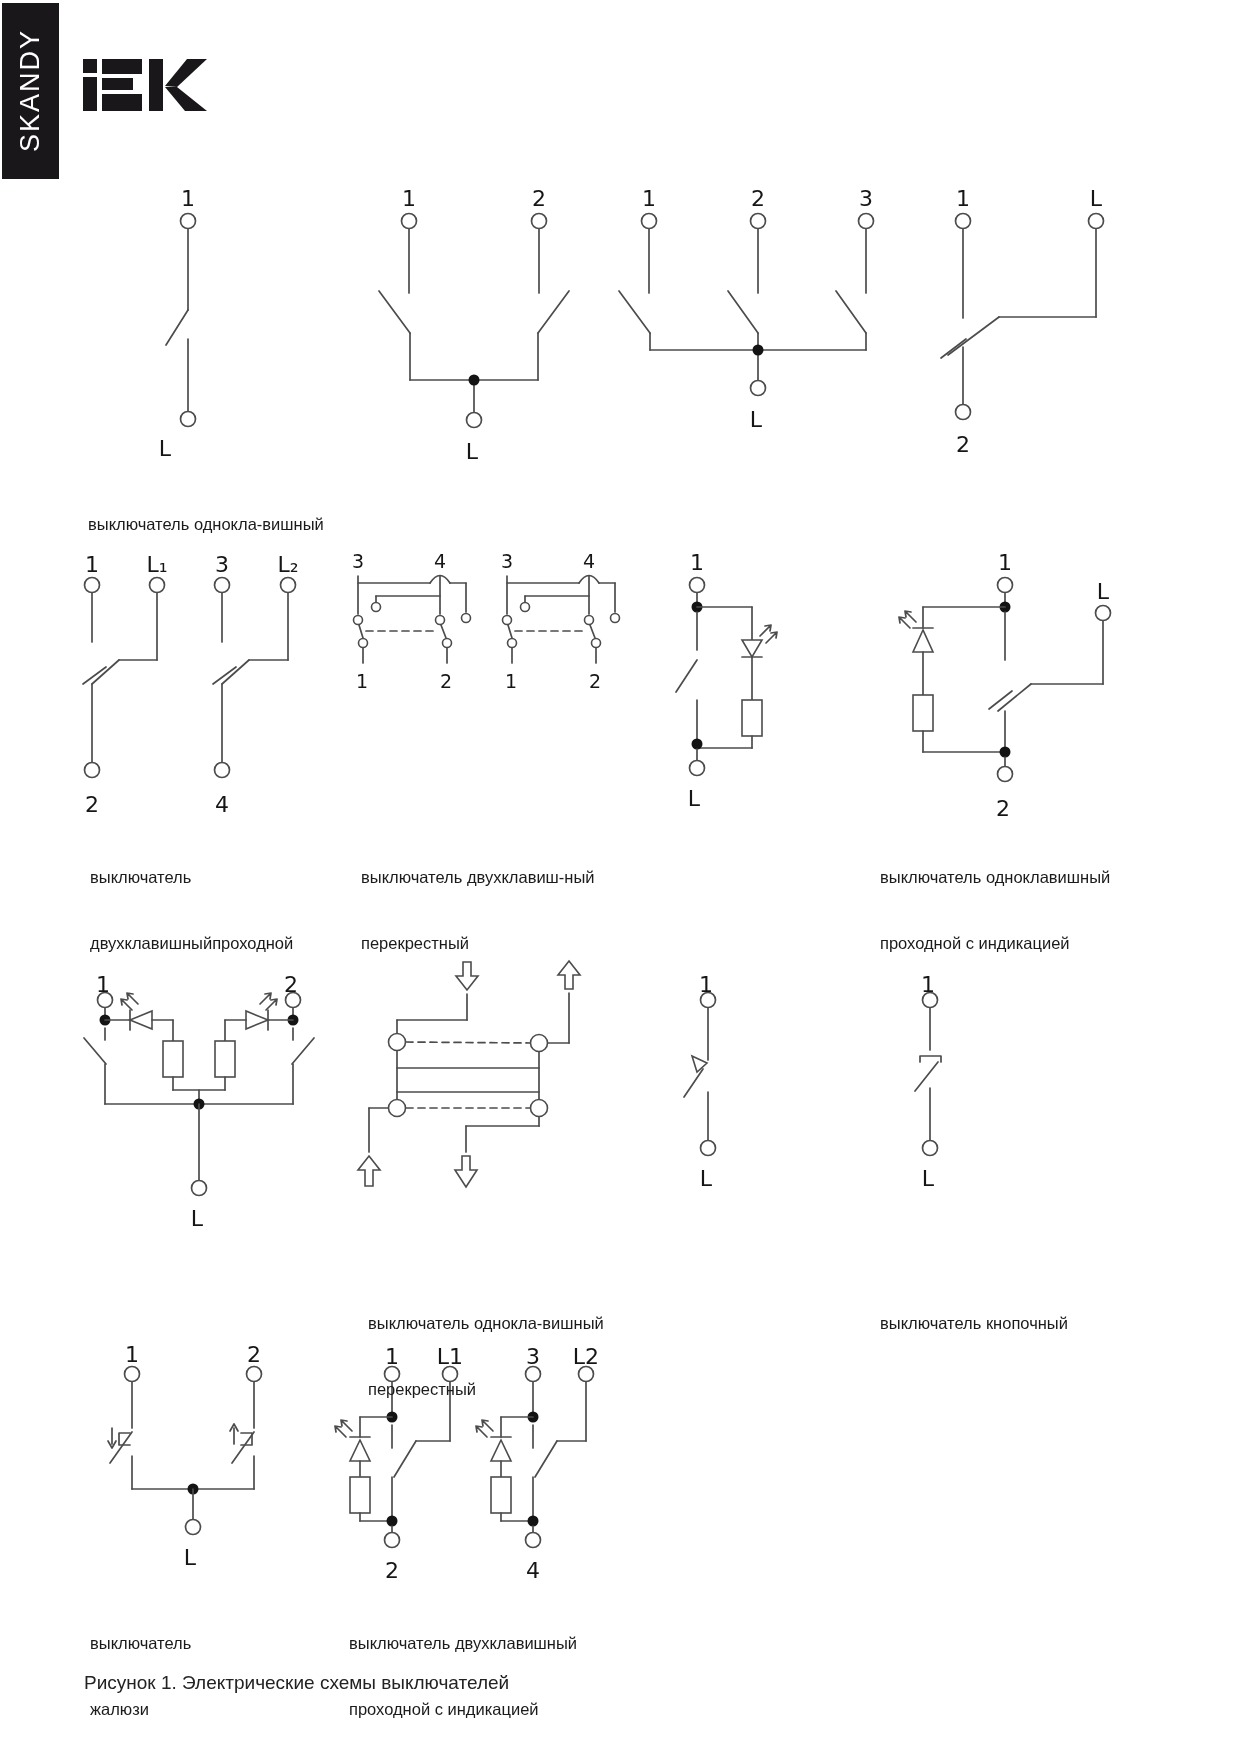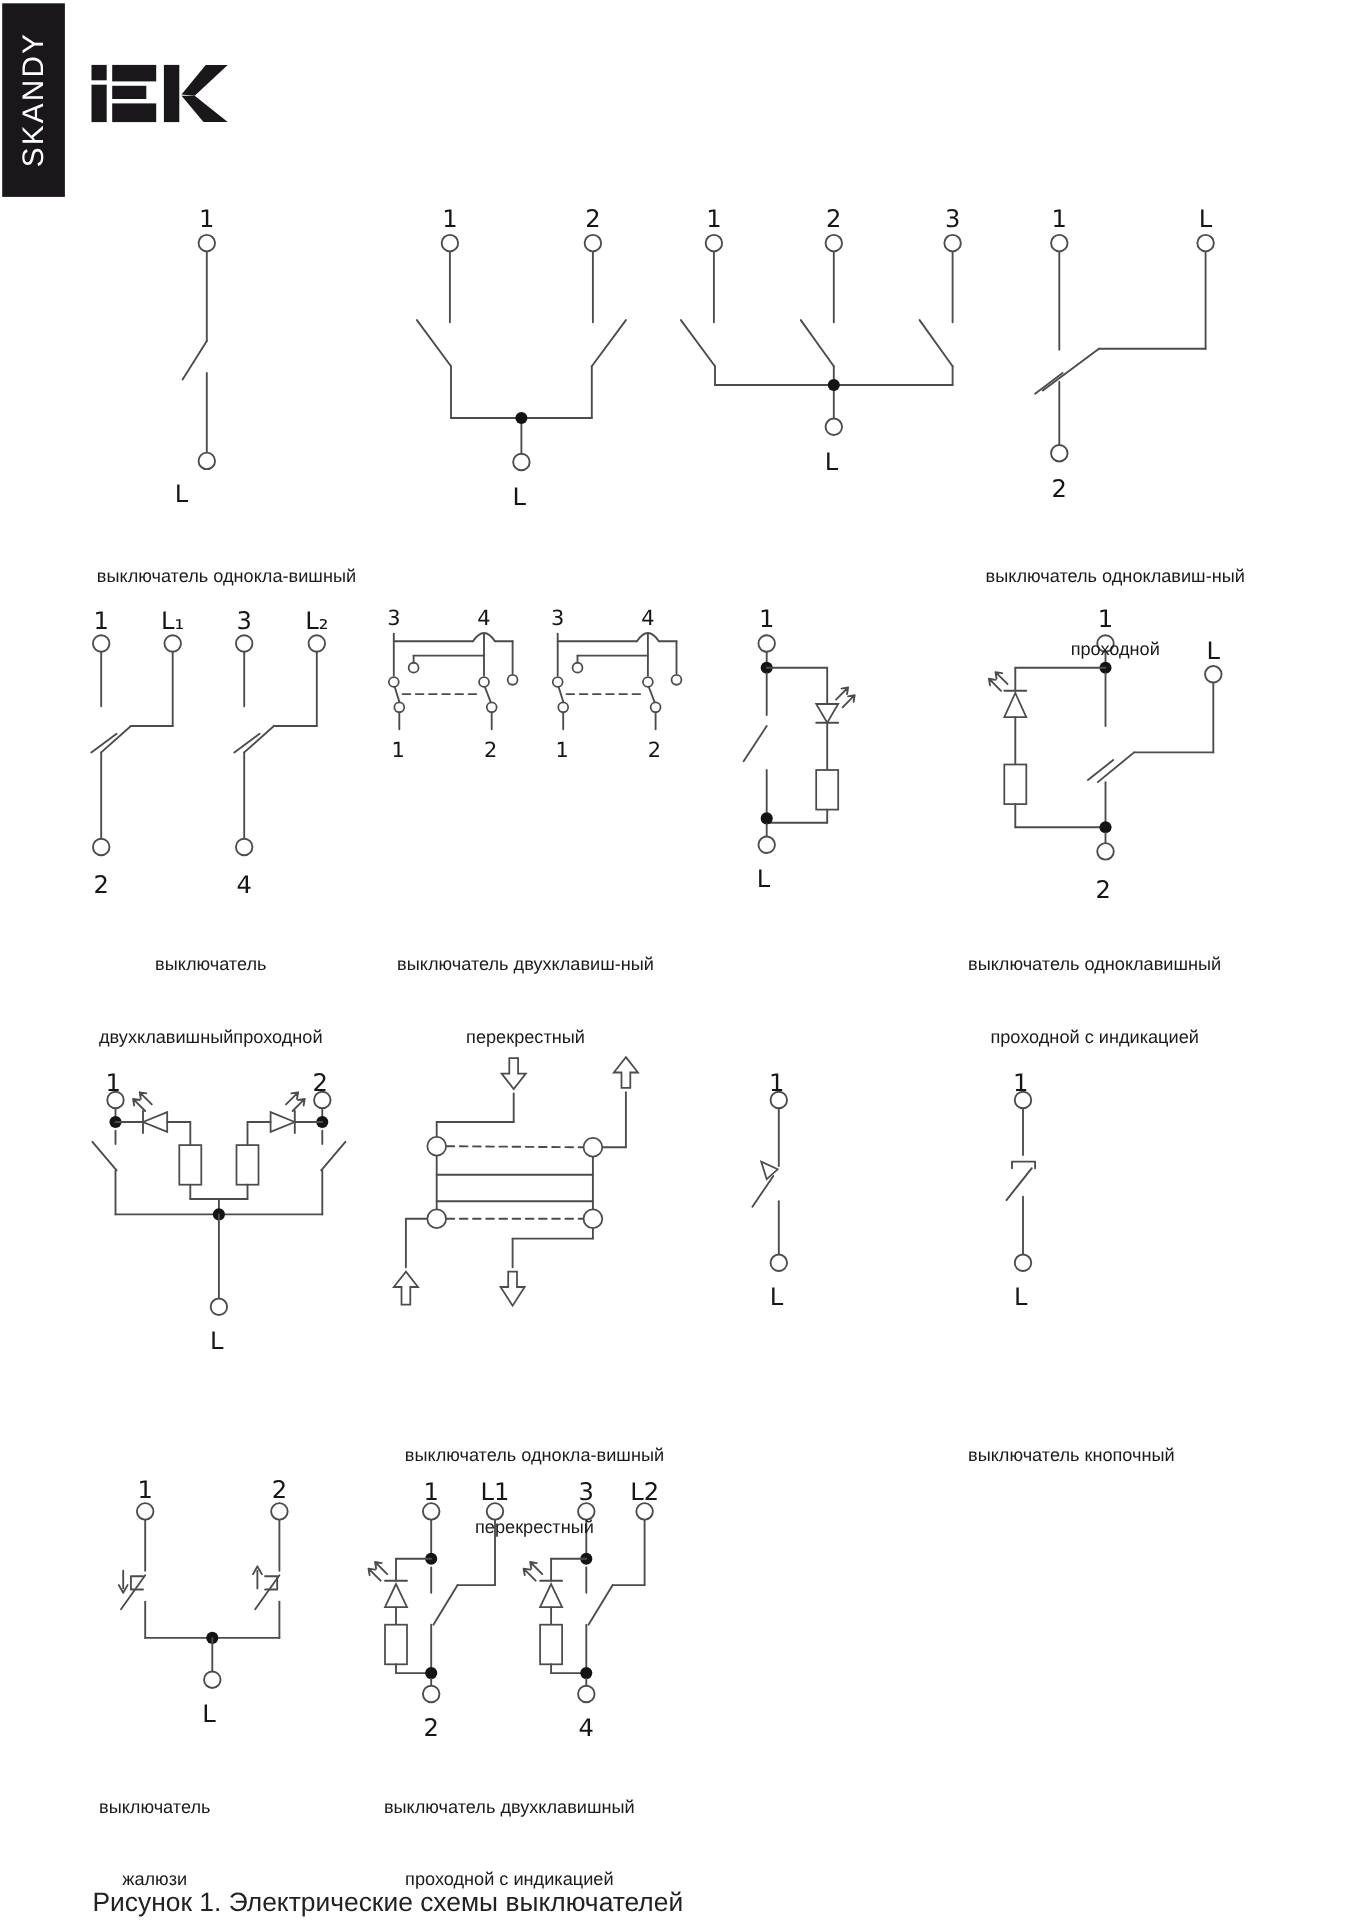"выключатель однокла-вишный" .cap { text-align: center -> none }
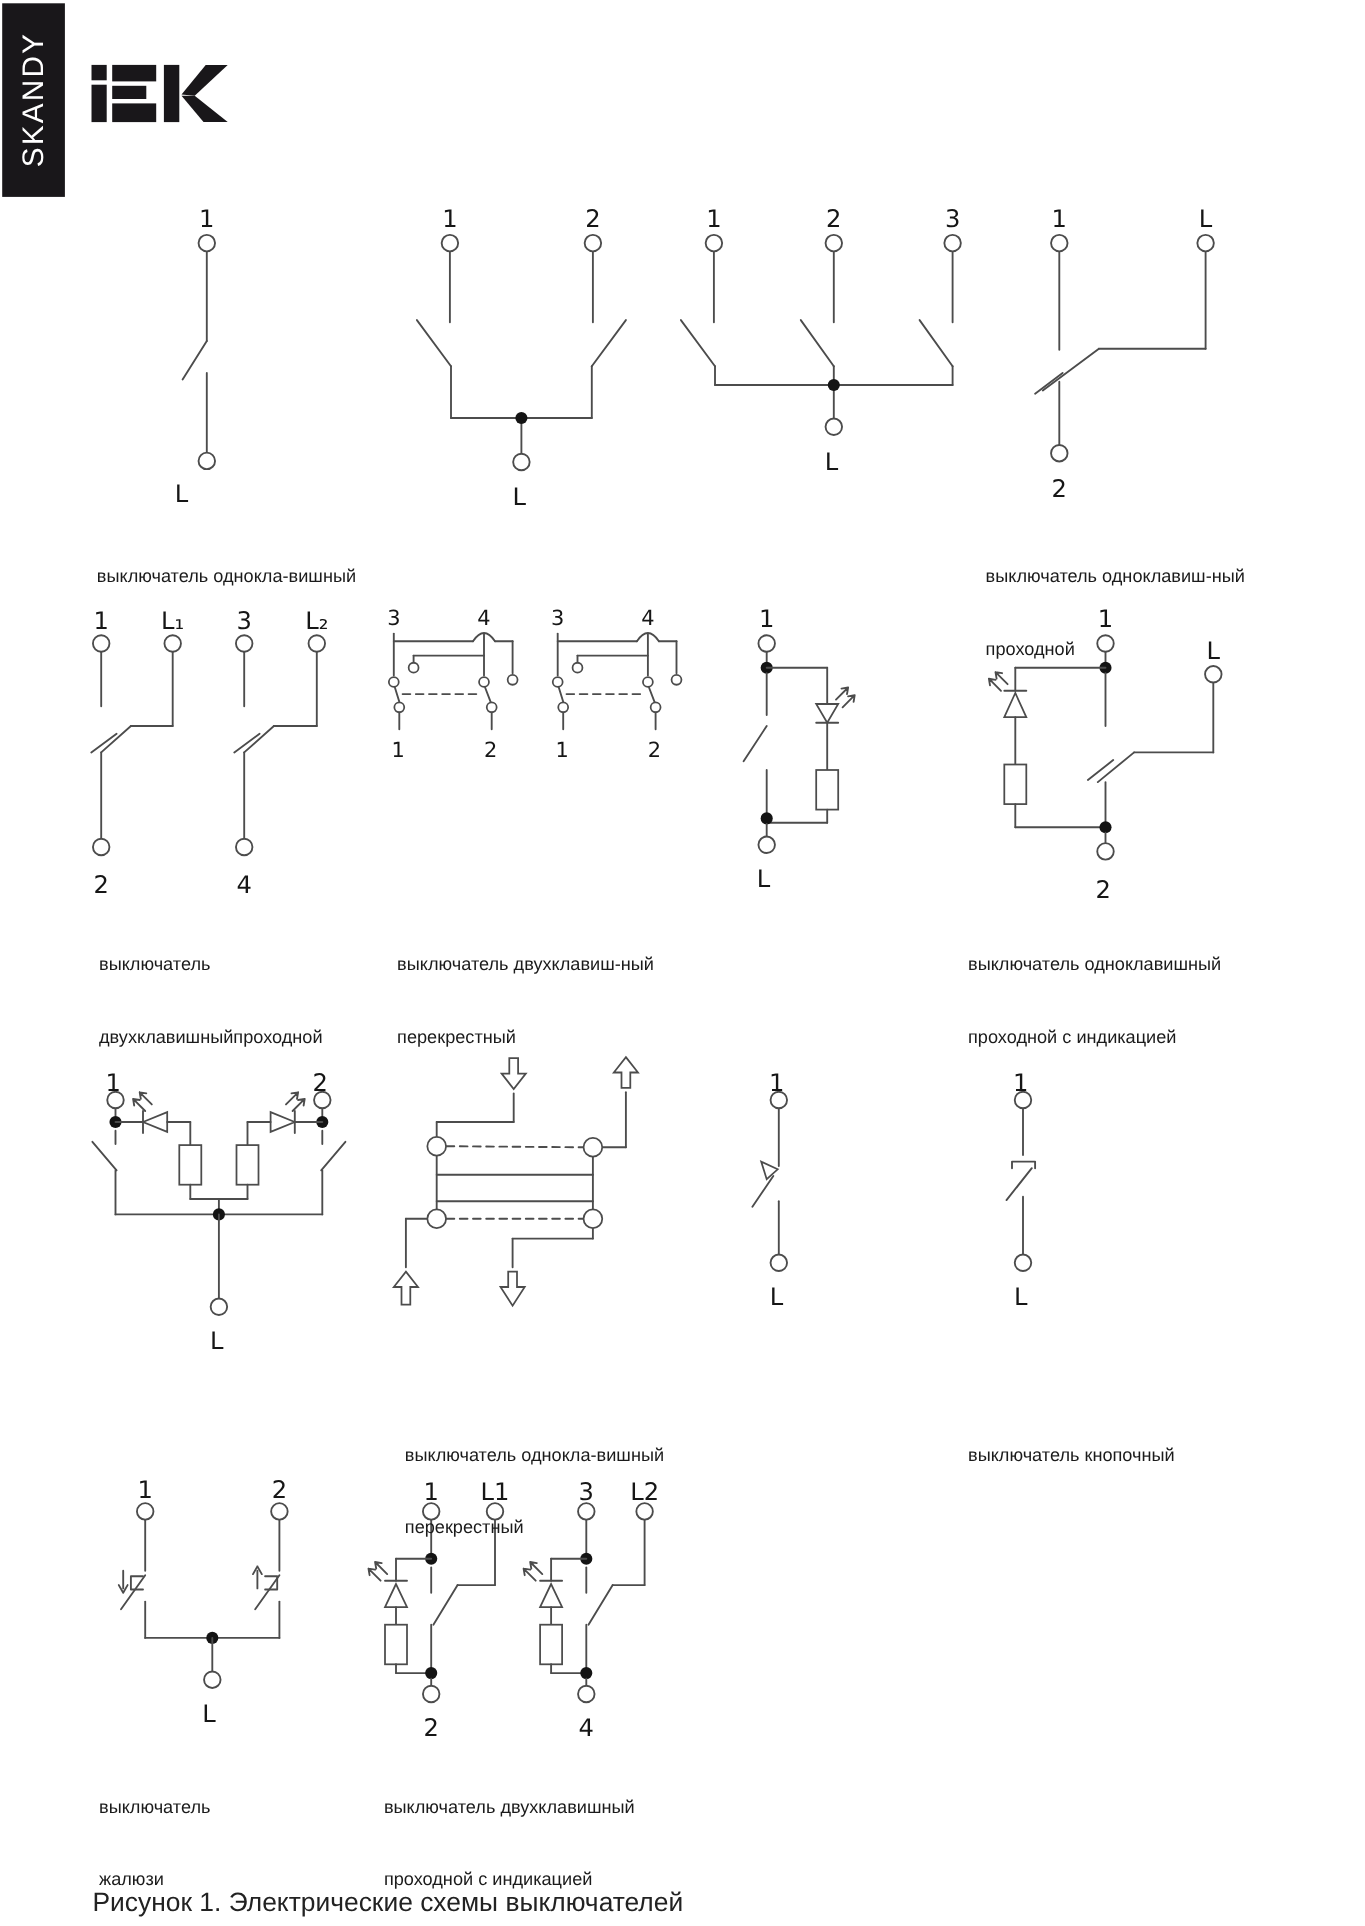"выключатель одноклавиш-ный" div.cap { html: <div> <div>выключатель одноклавиш-ный</div> <div>проходной</div> </div> -> none }
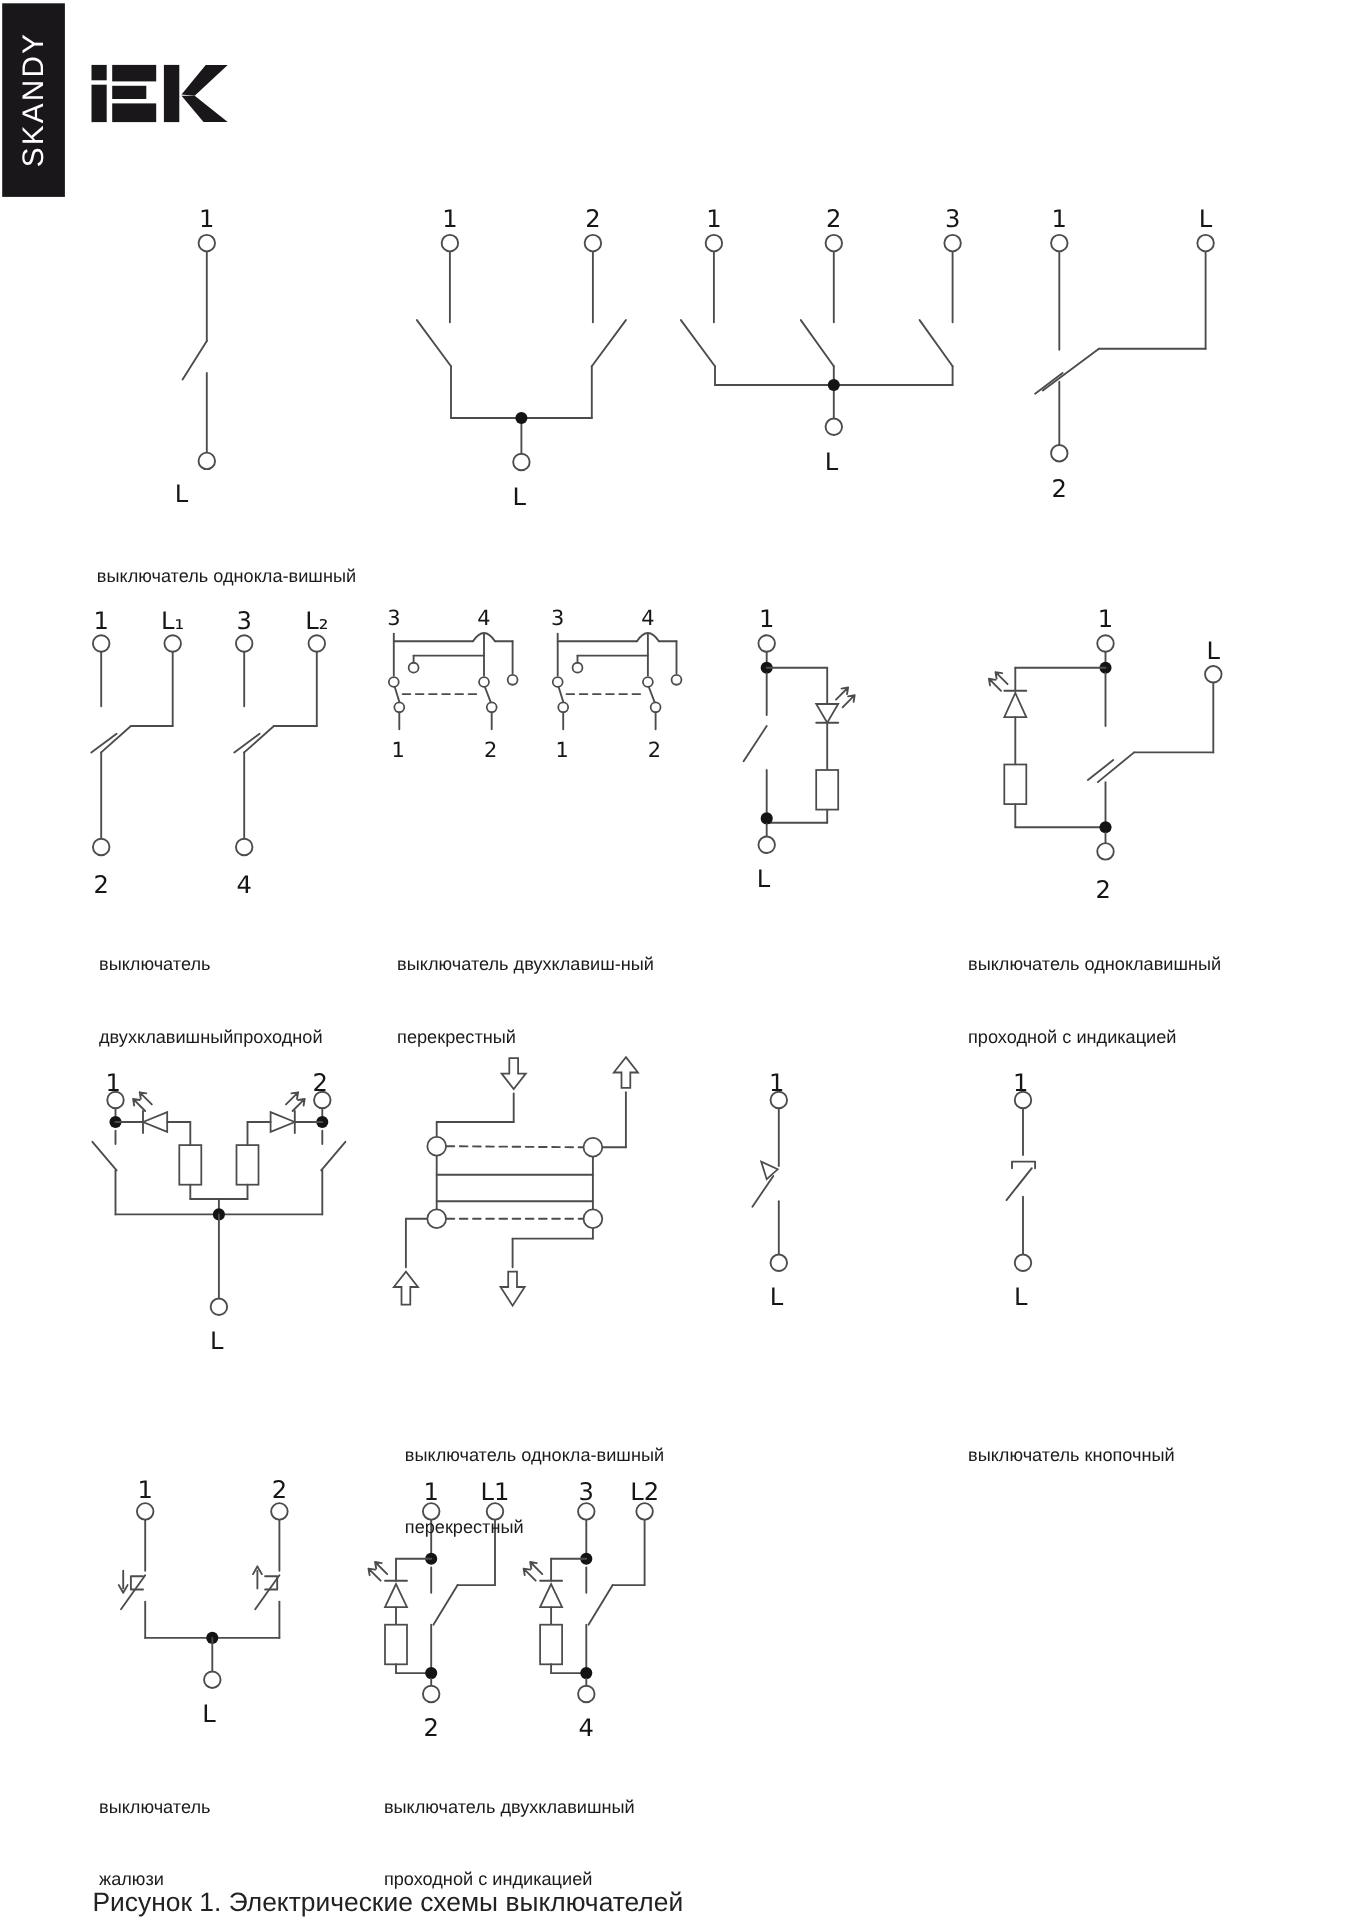"Рисунок 1. Электрические схемы" #figcap { font-size: 24px -> 19px; margin-top: 44px -> none }
